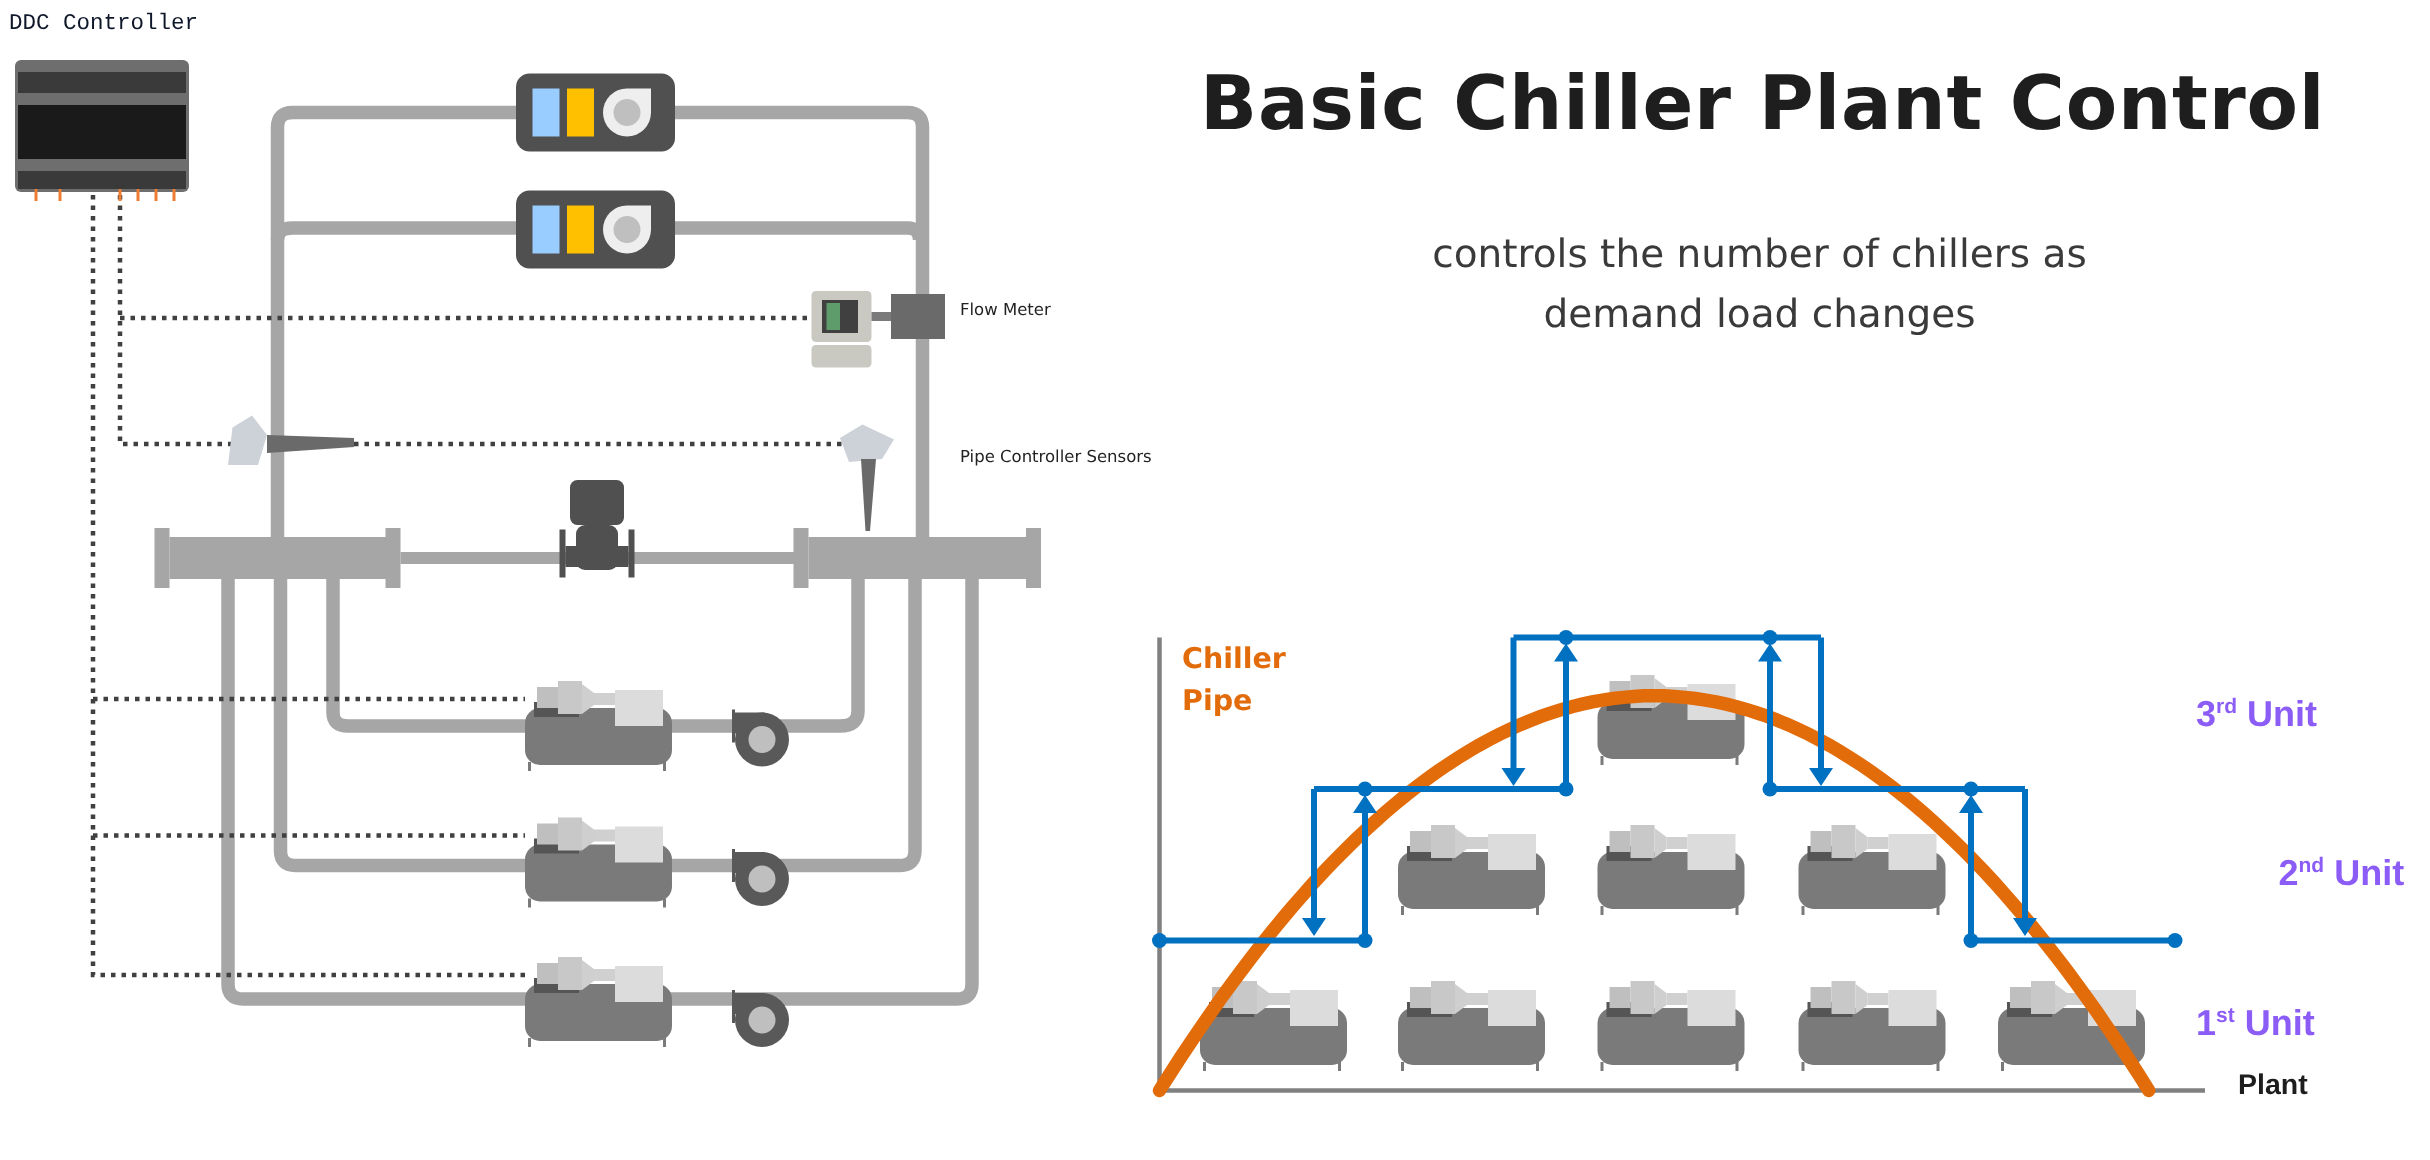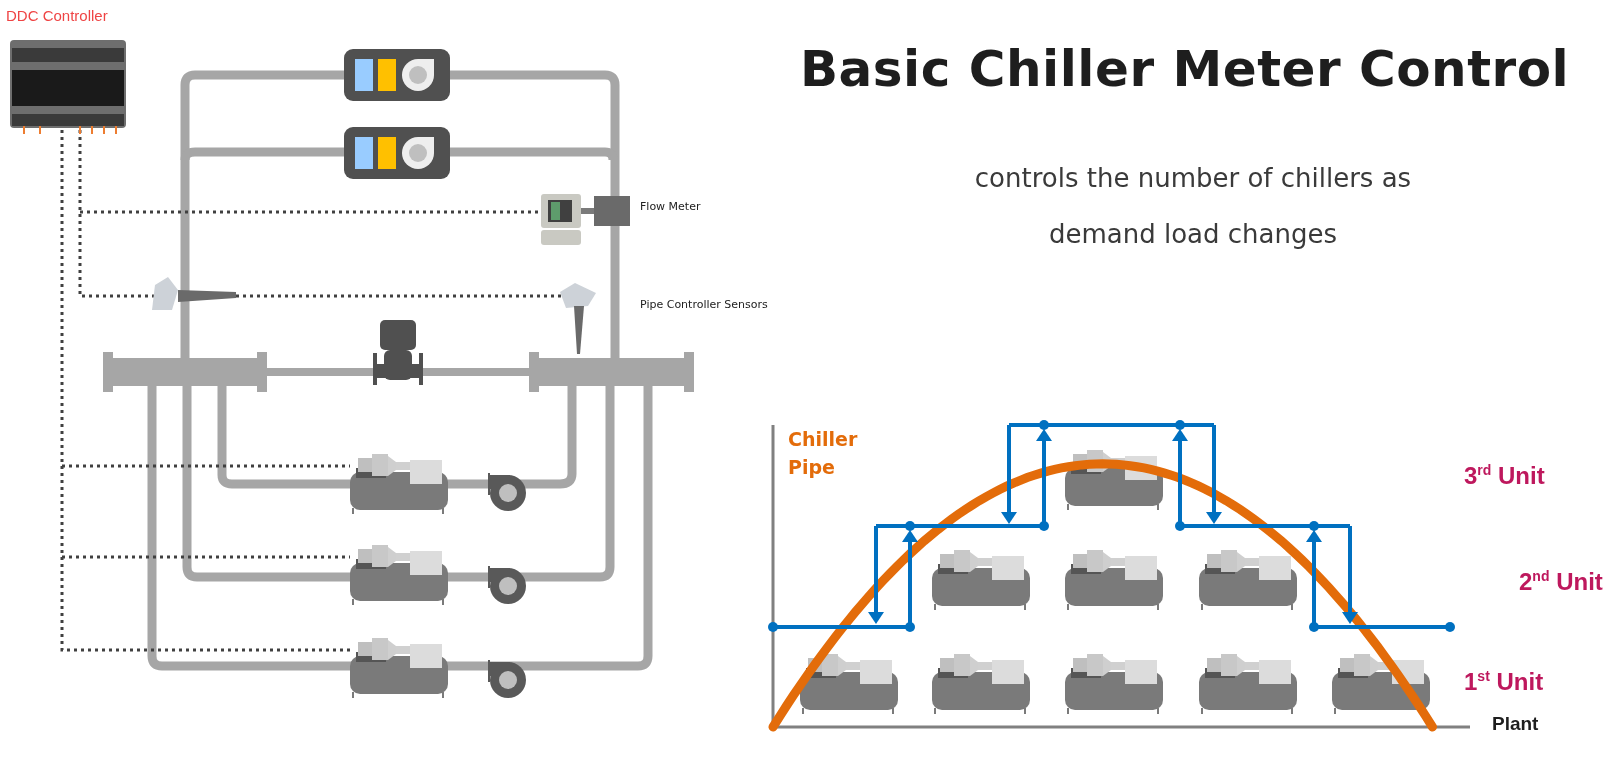"DDC Controller" .ddc-label { color: #ef4444 -> #0f172a; font-family: Liberation Sans, sans-serif -> Liberation Mono, monospace }
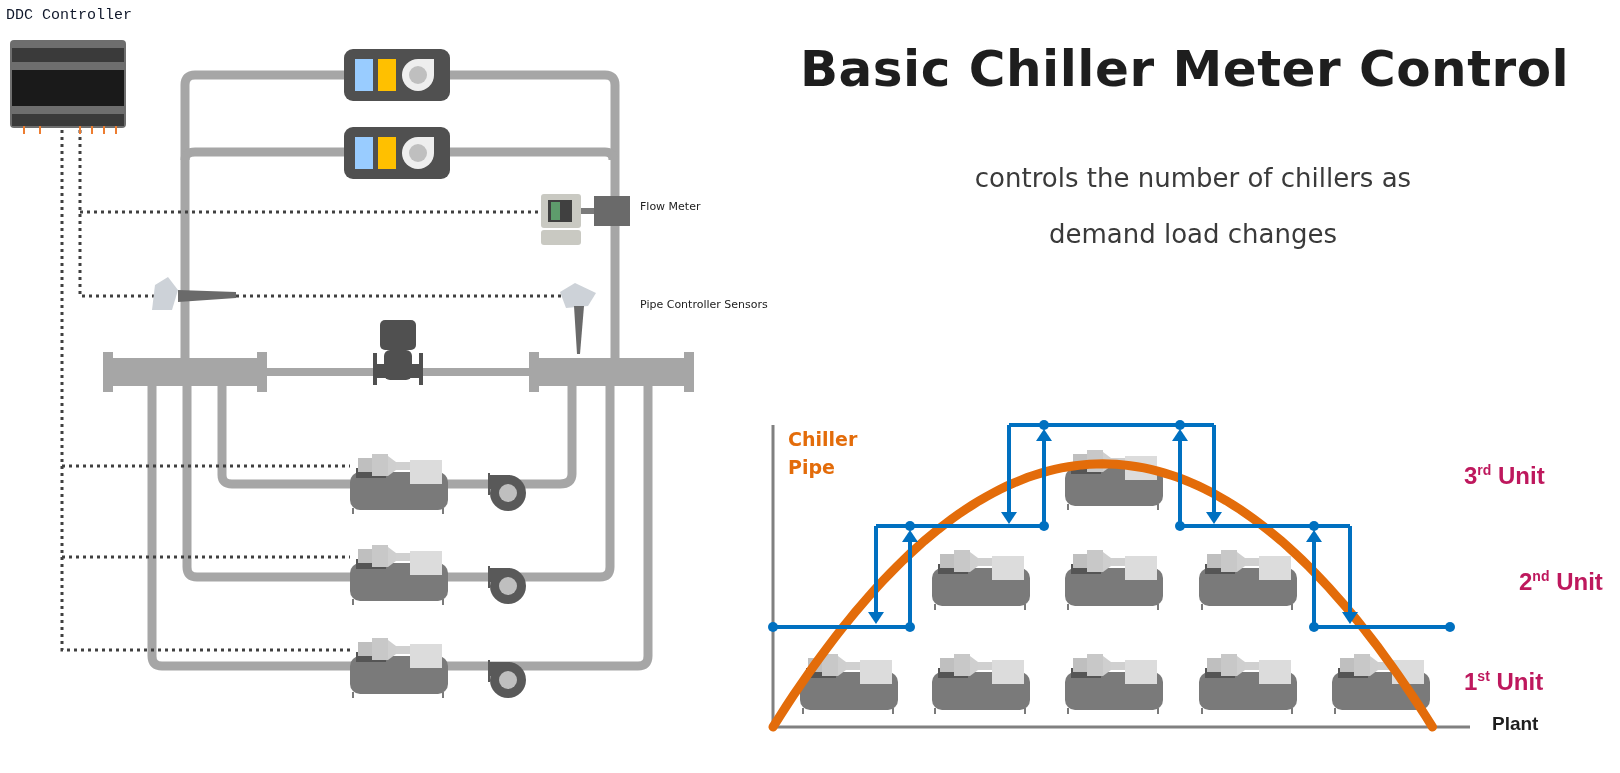"Basic Chiller Meter Control" div.txt { text: Meter -> Plant }
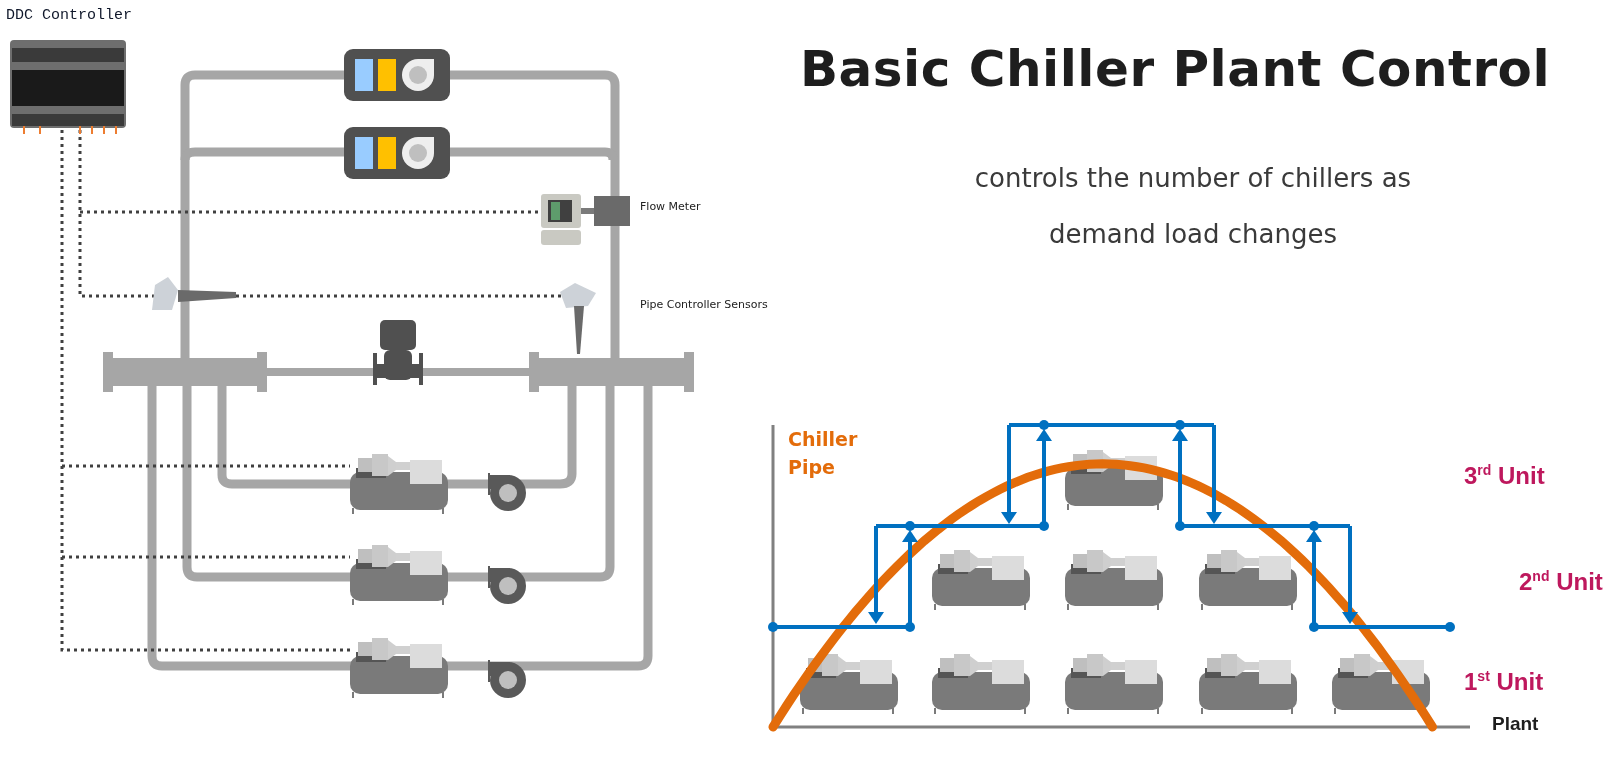"controls the number of chillers" .subtitle { left: 928px -> 908px; line-height: 56px -> 40px }
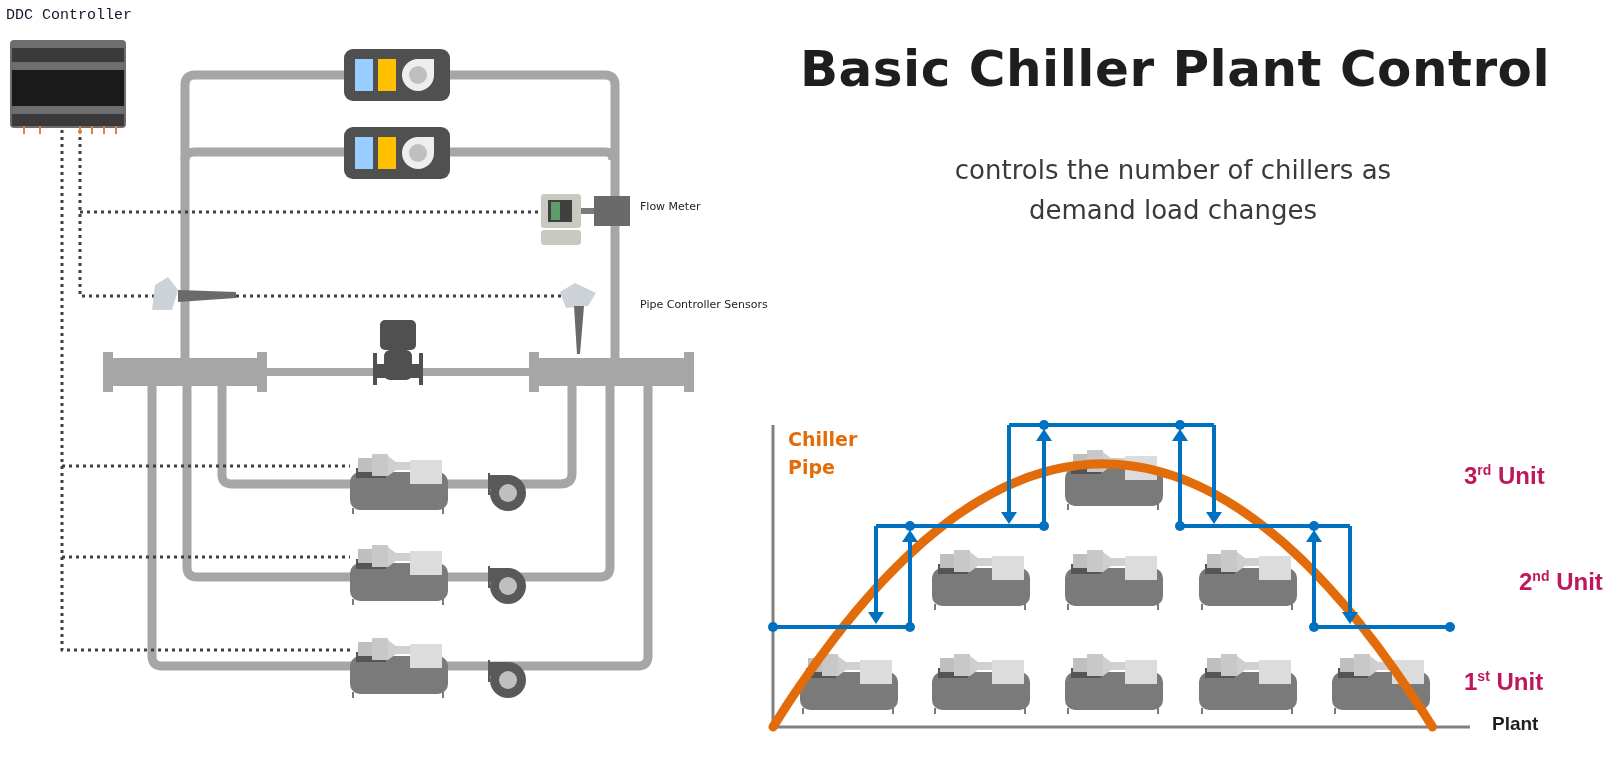"3rd Unit" .unit { color: #be185d -> #8b5cf6 }
